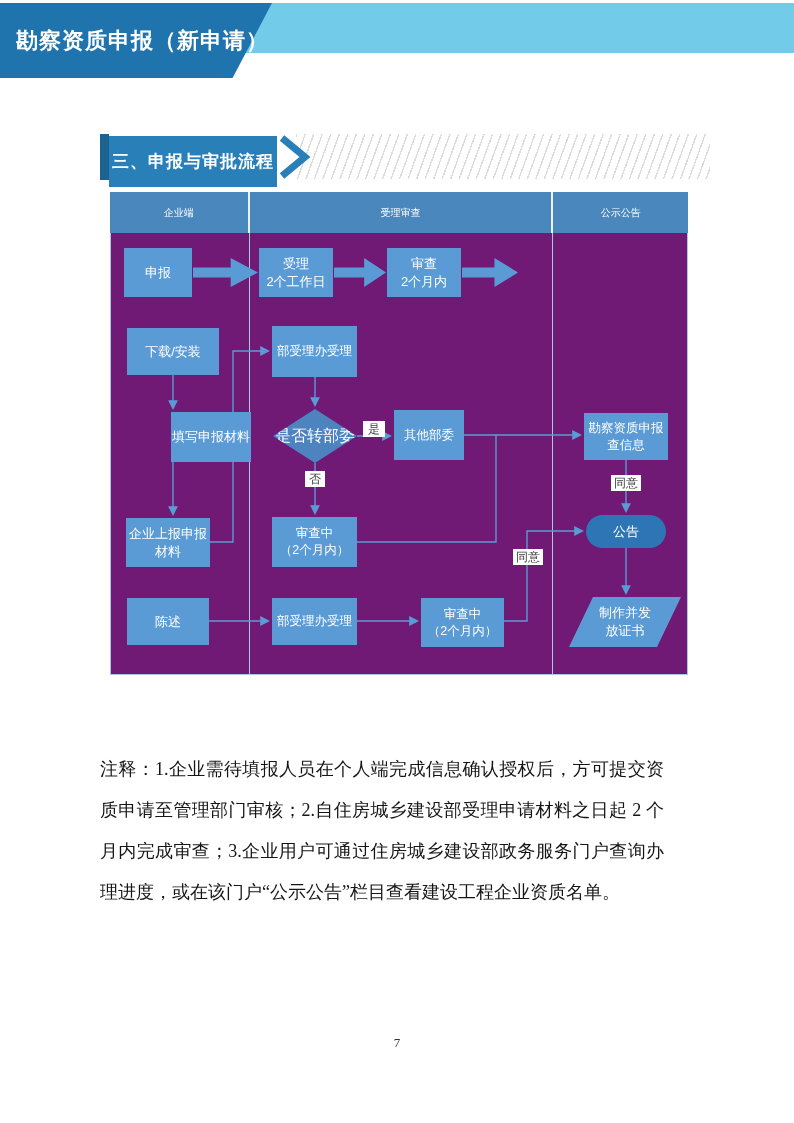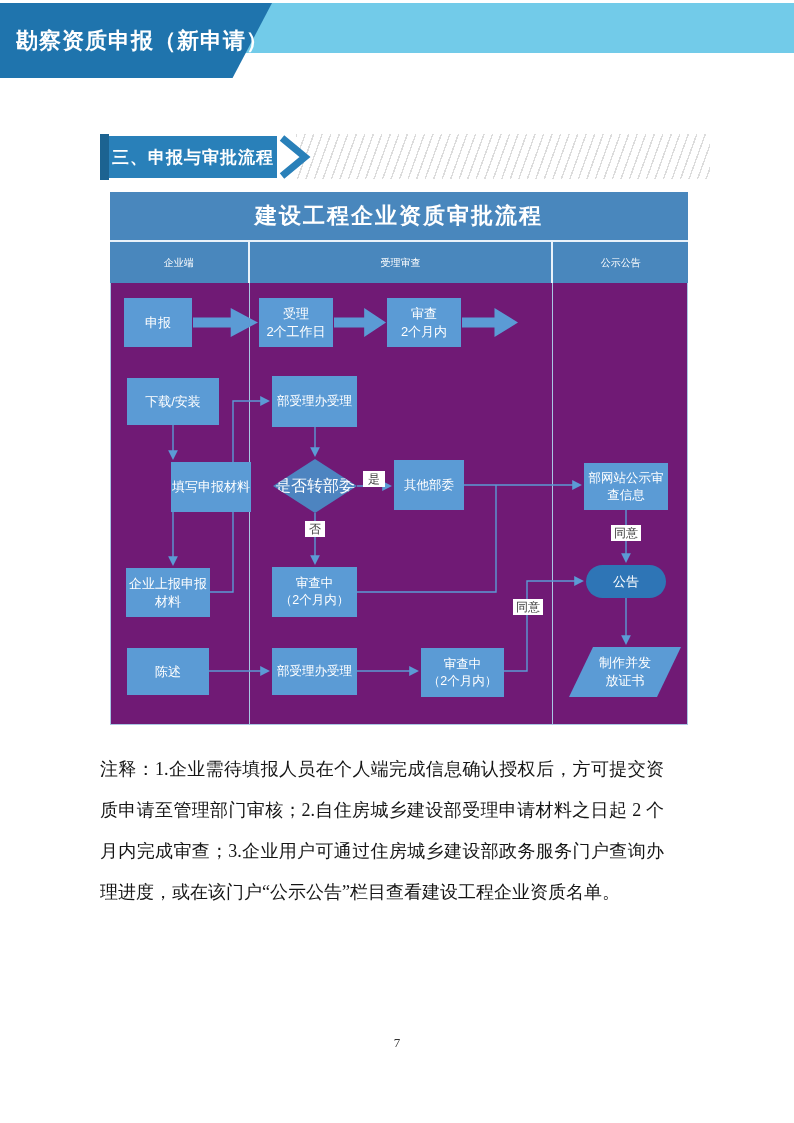"三、申报与审批流程" .section-box { height: 42px -> 51px }
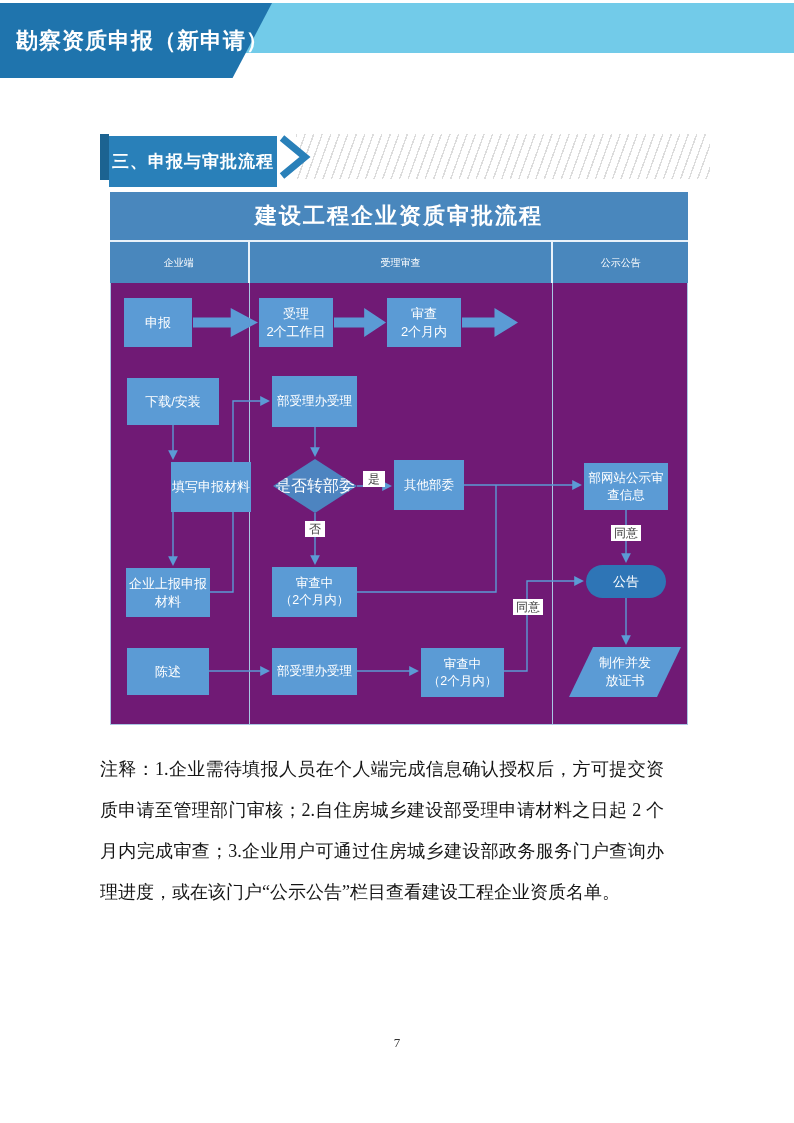"建设工程企业资质审批流程" div.chart-title { html: <div>建设工程企业资质审批流程</div> -> none }
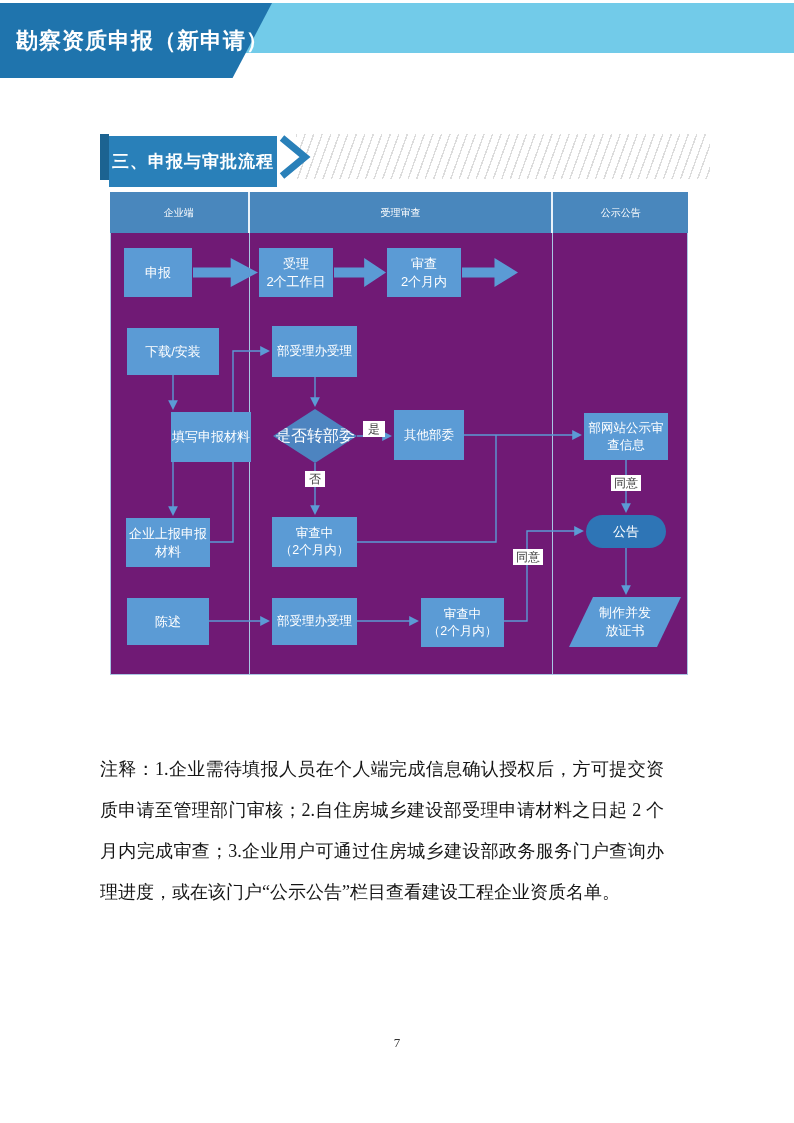"部网站公示审" div.node { text: 部网站公示审 -> 勘察资质申报 }
